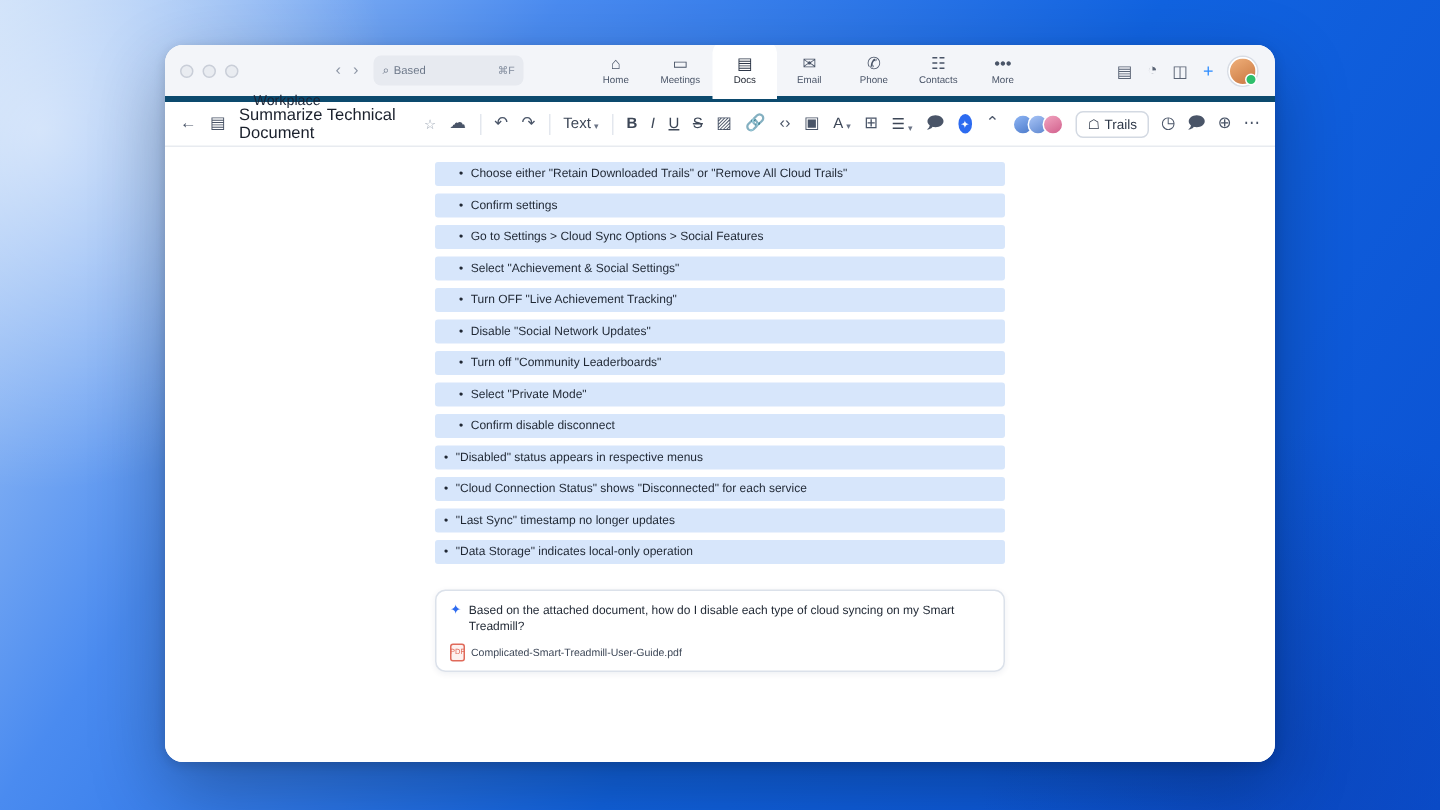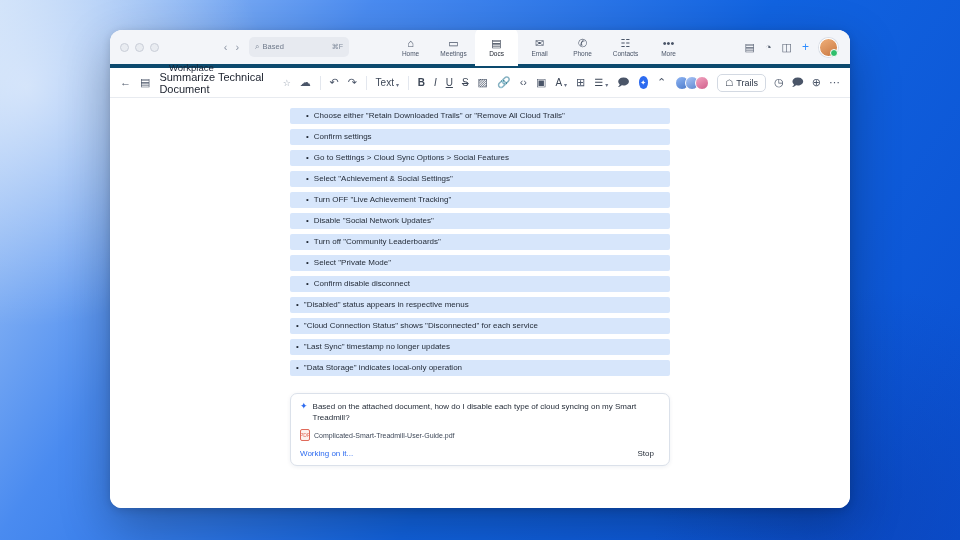"Working on it..." div.airow { html: <div> <span>Working on it...</span> <span>Stop</span> </div> -> none }
